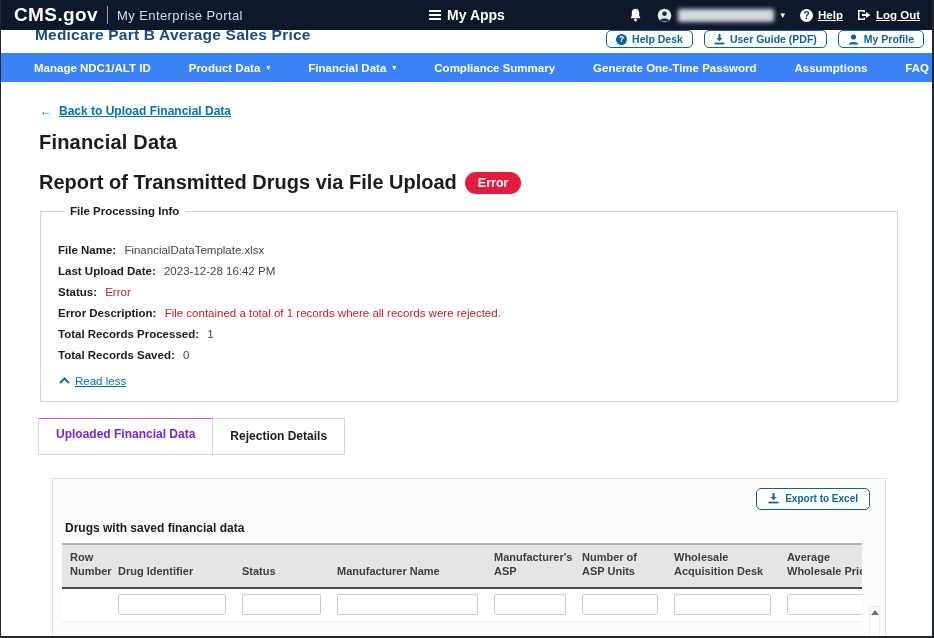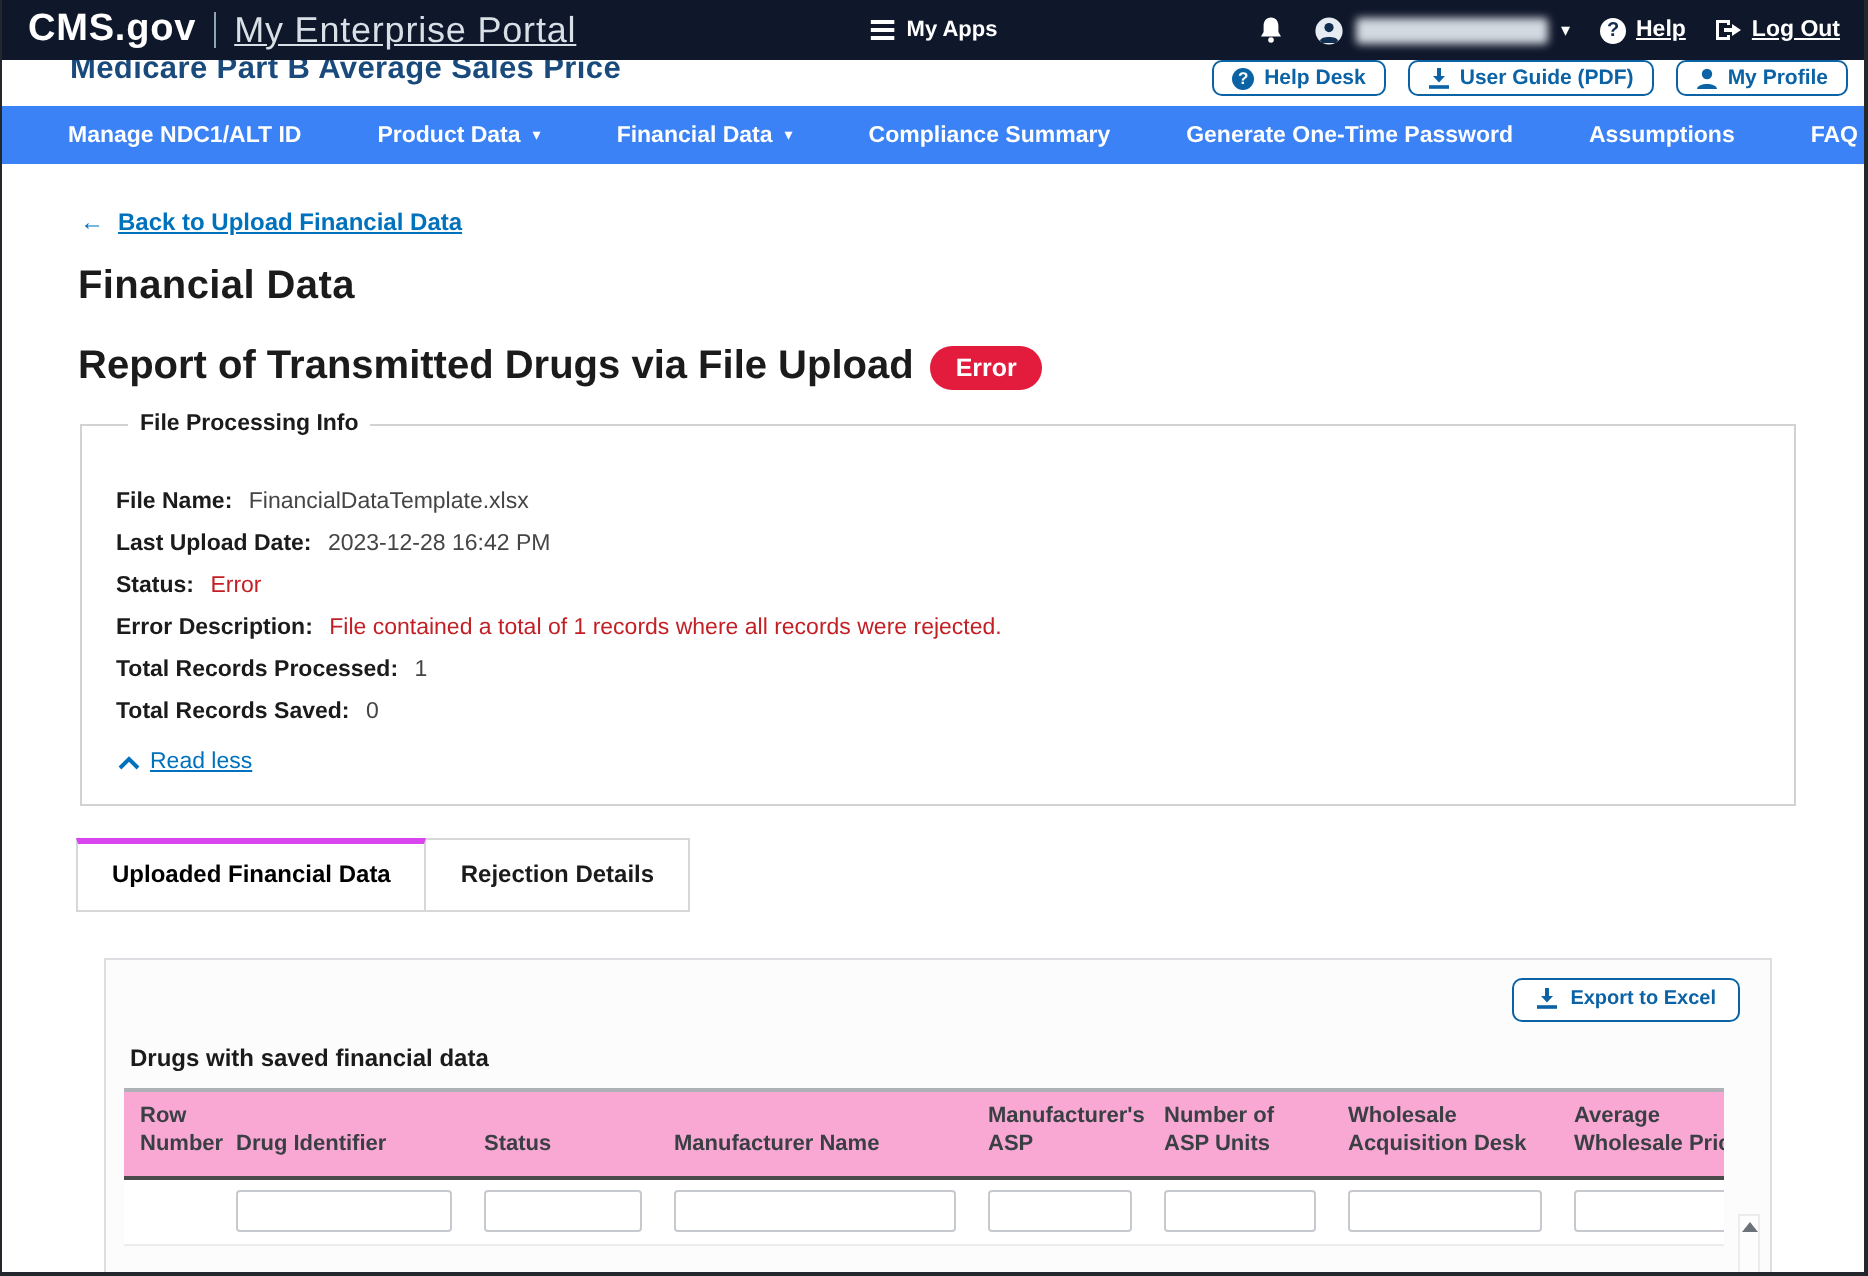"My Enterprise Portal" .portal-name { font-size: 18px -> 13px; text-decoration: underline -> none }
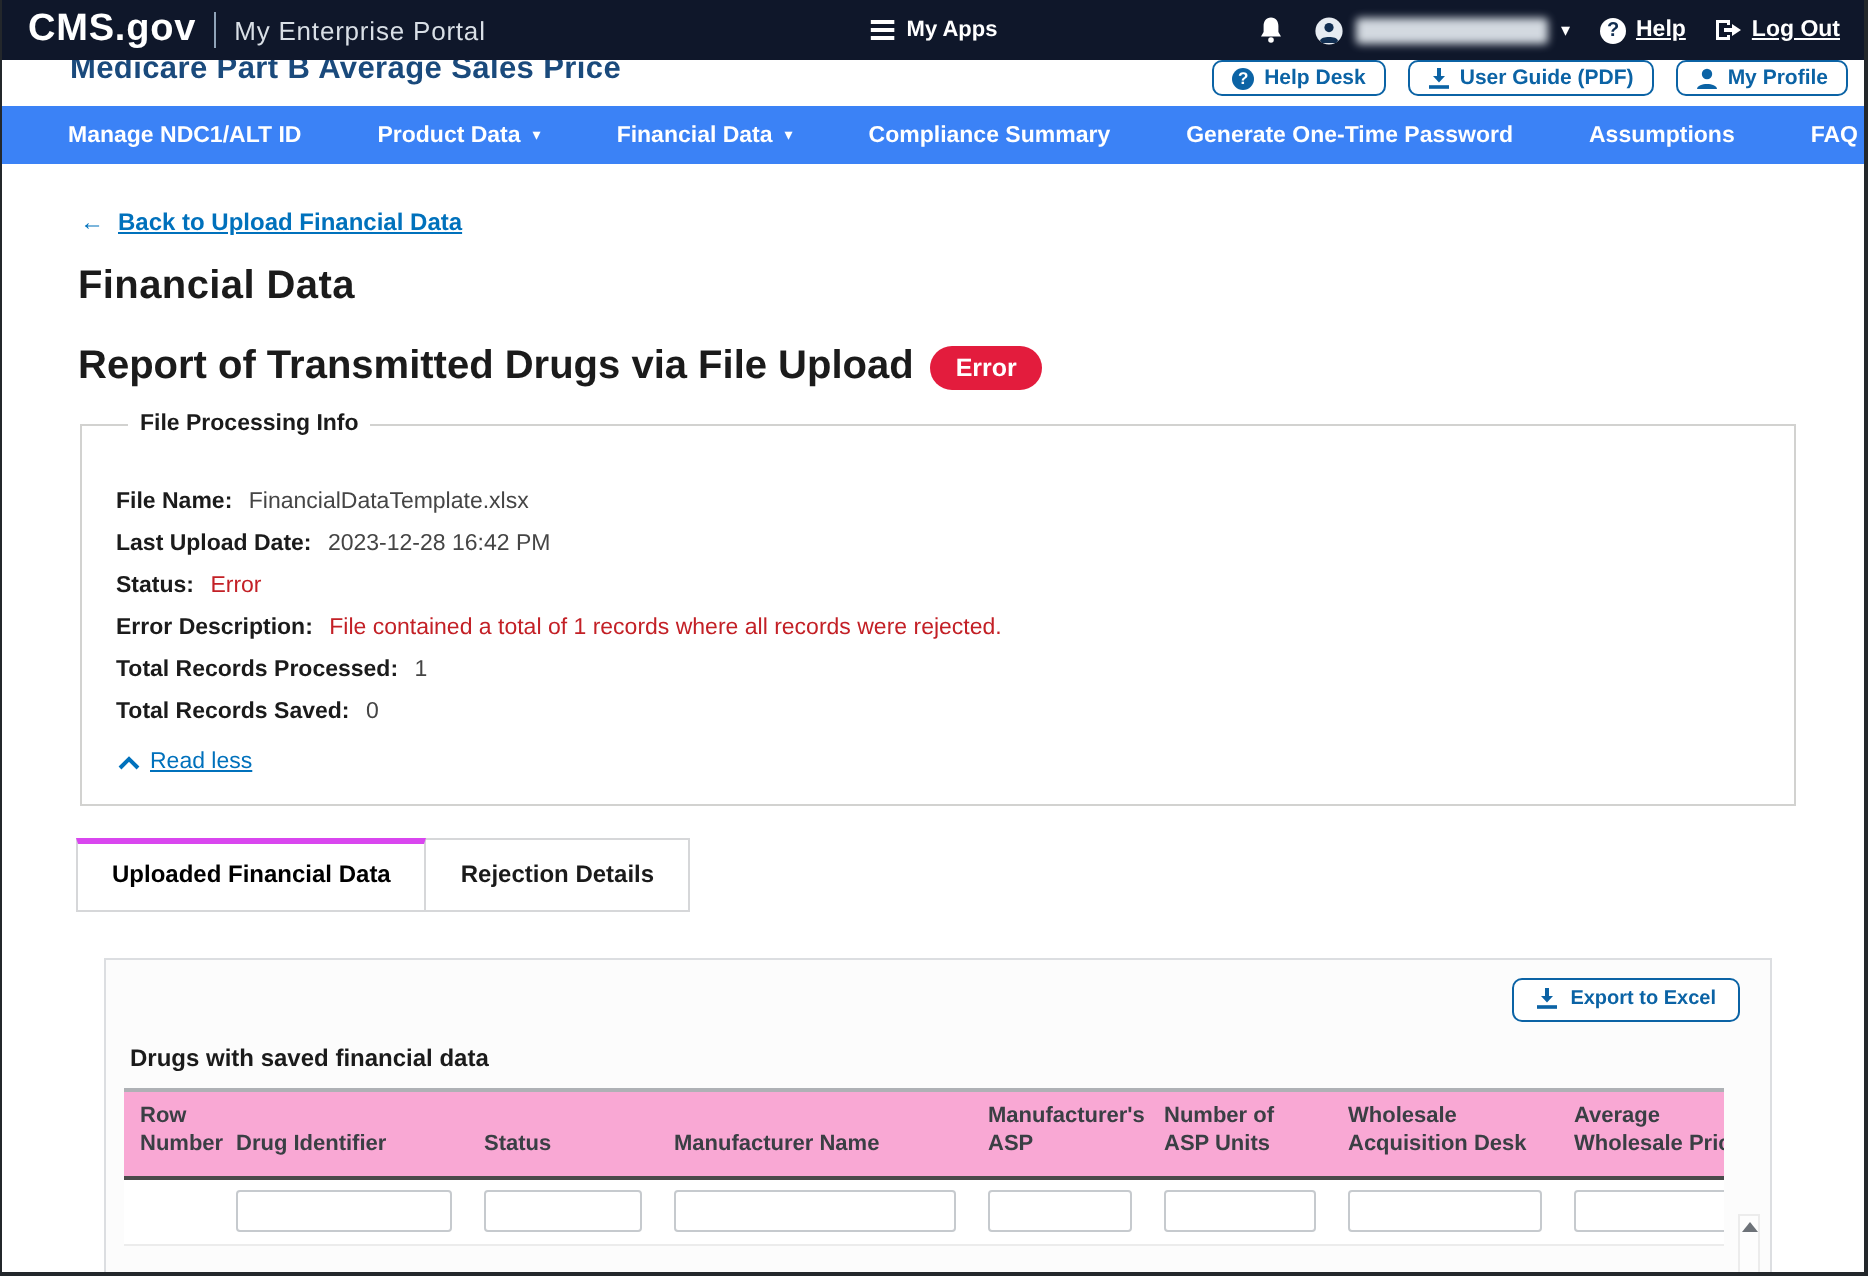"My Apps" .my-apps { font-size: 11px -> 14px }
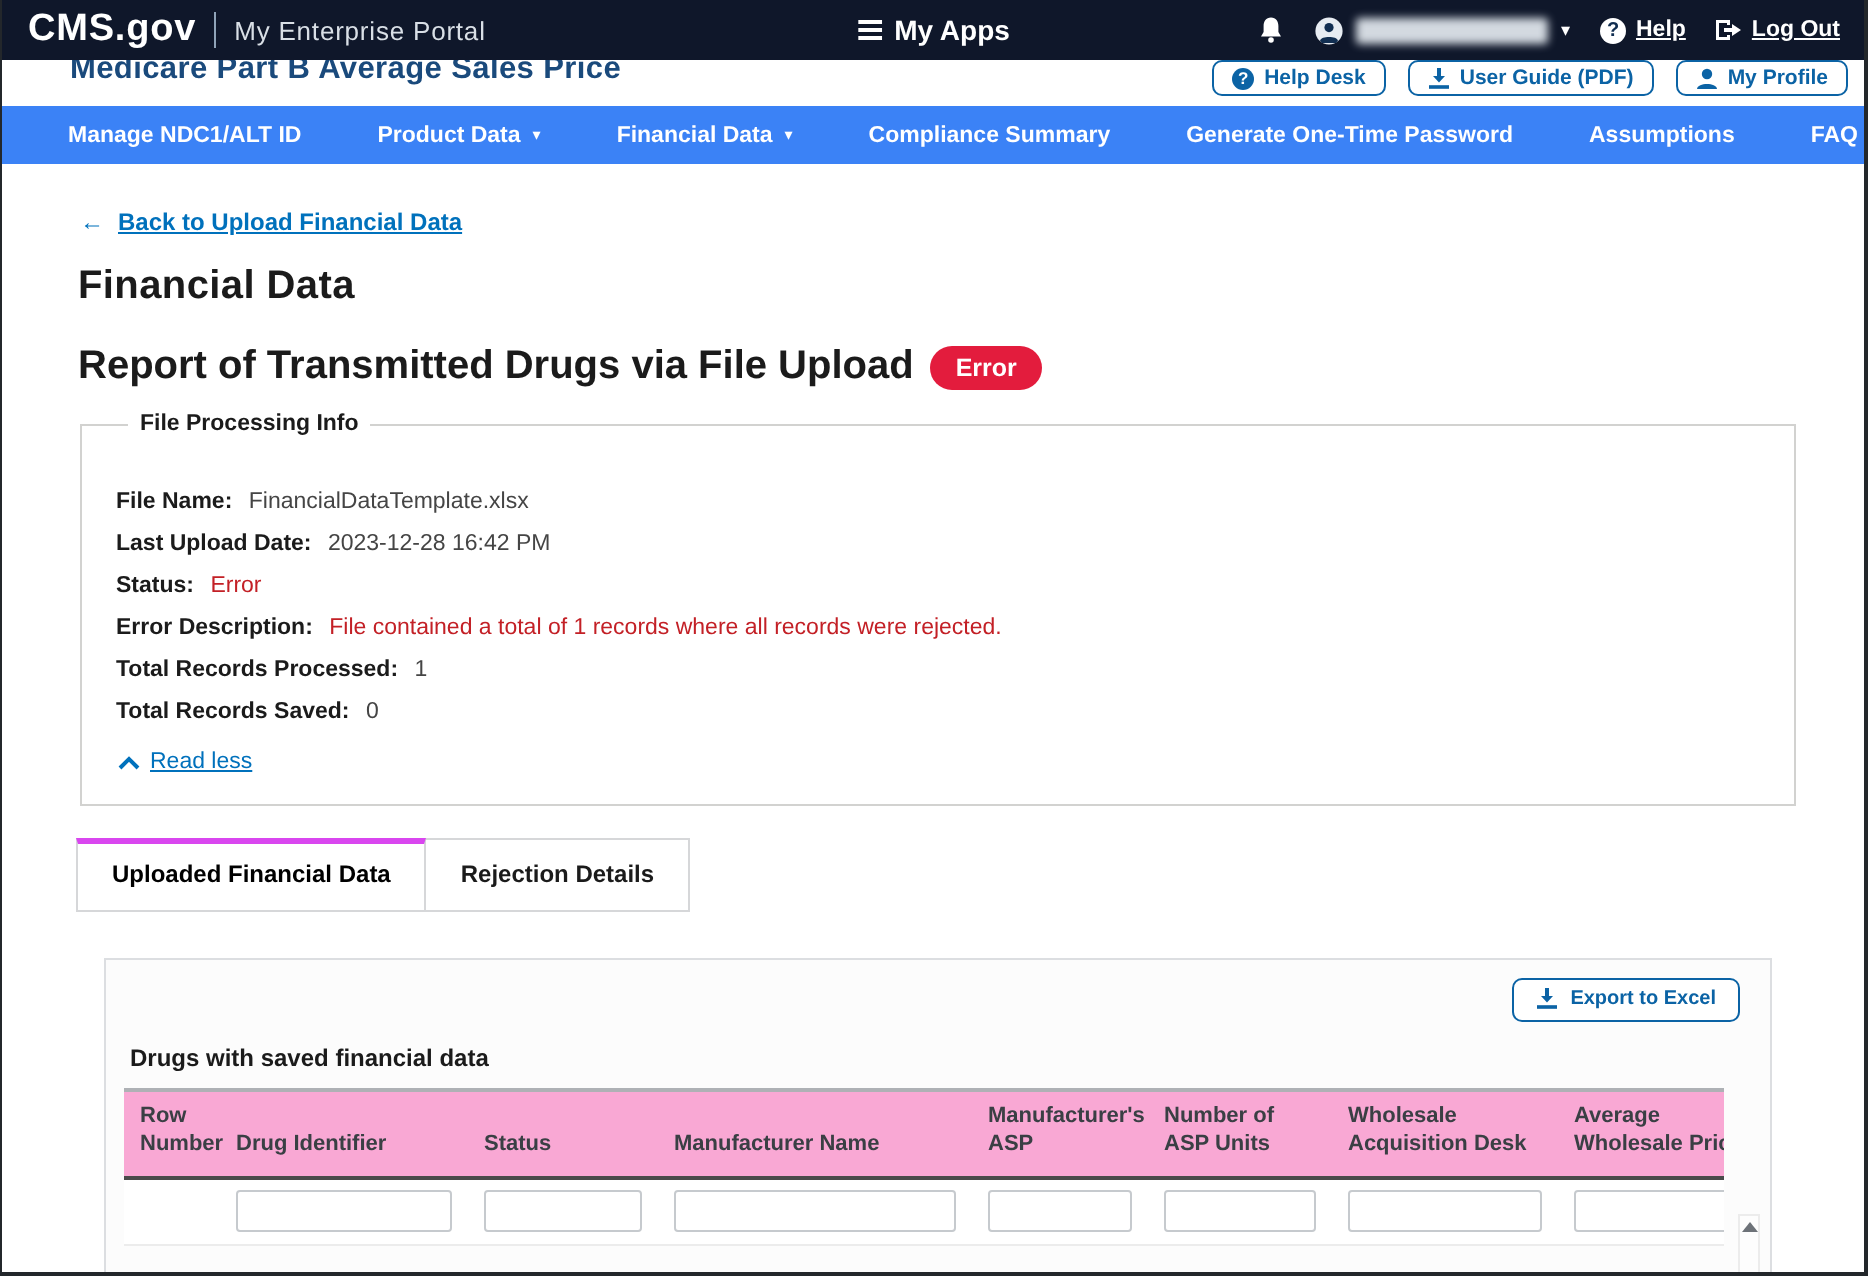"Uploaded Financial Data" .tab.active { border-top: 3px solid #d946ef -> 1px solid #d946ef; color: #000000 -> #6d28d9 }
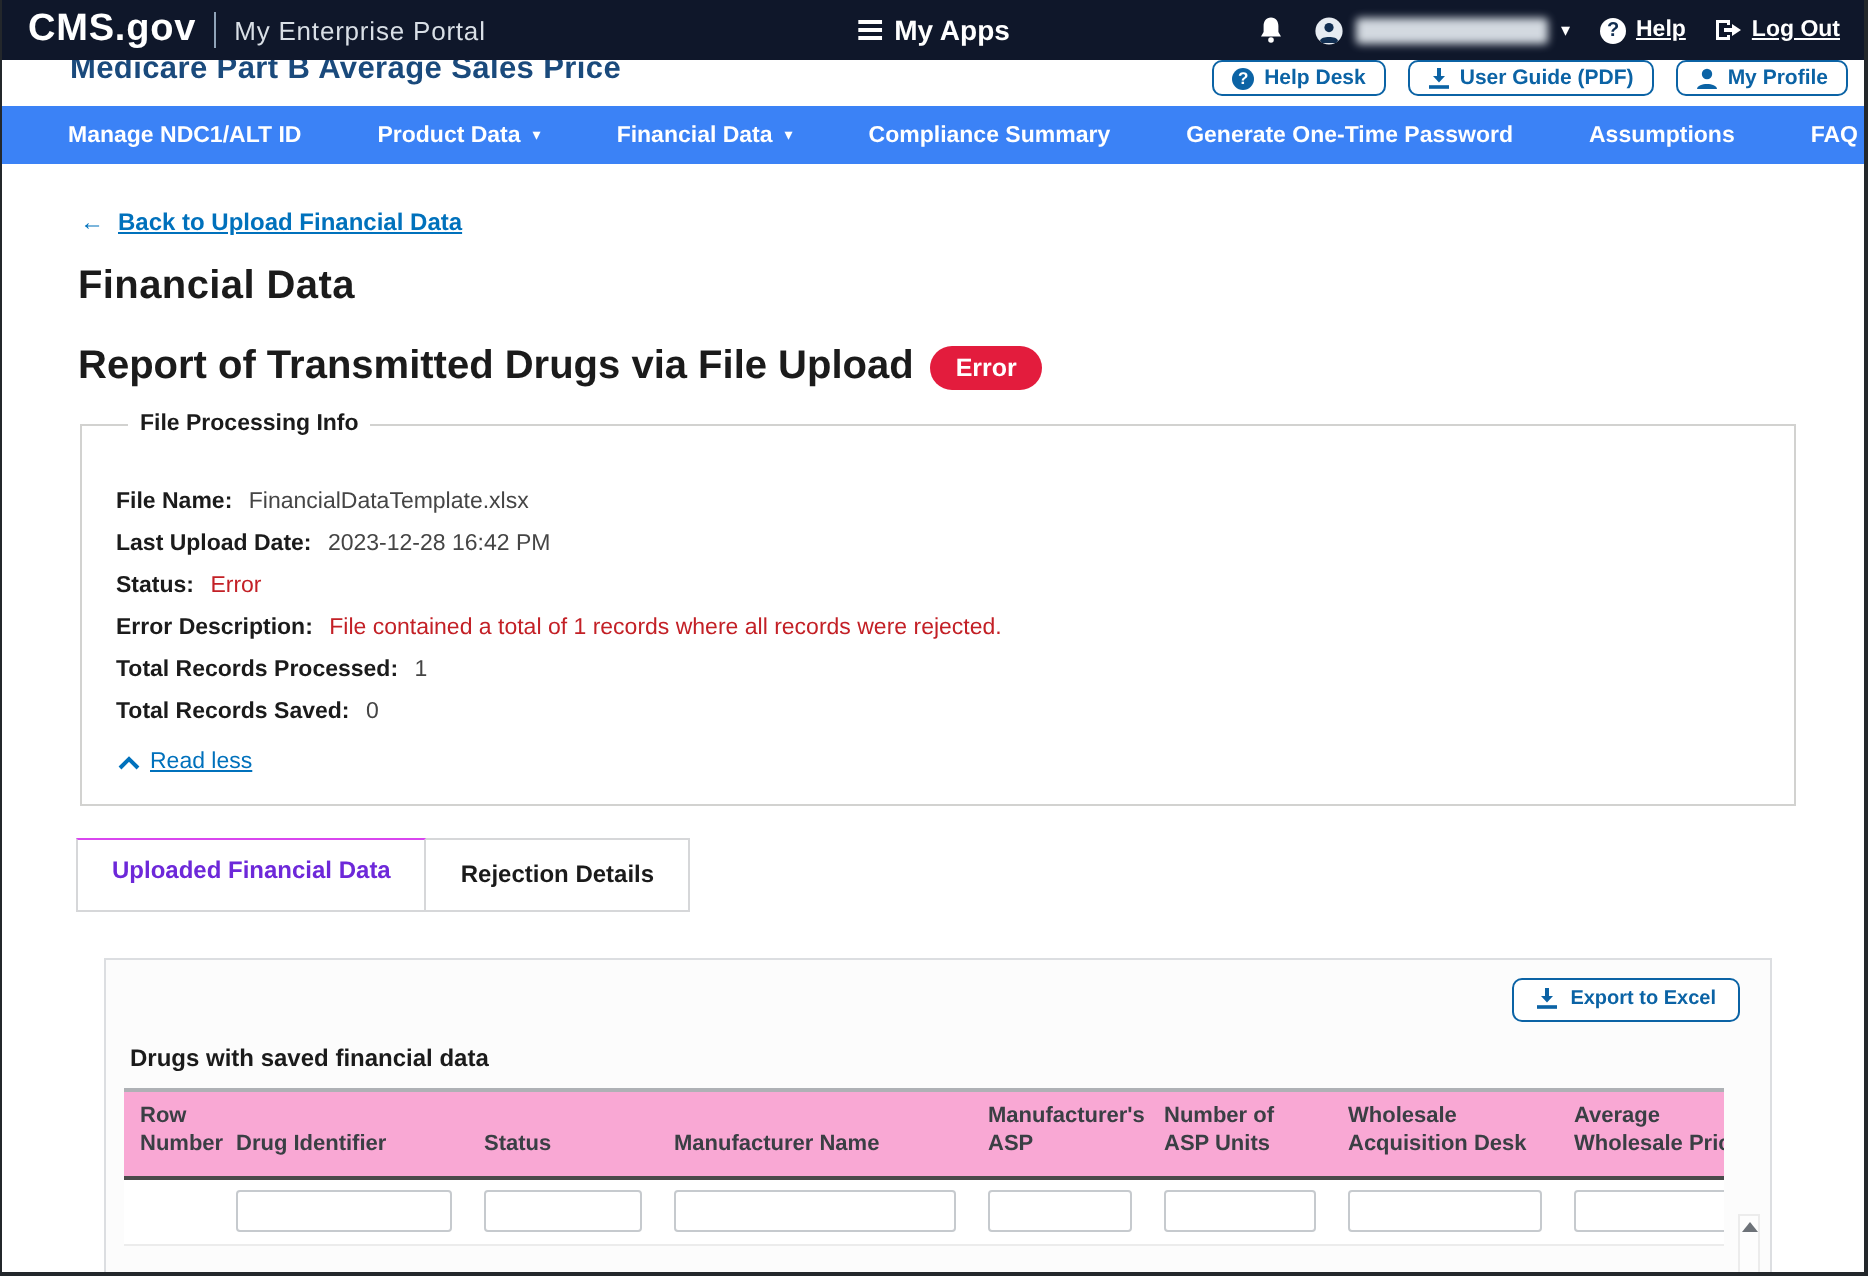"Row Number" table.data-table th { background: #f9a8d4 -> #e5e5e5 }
